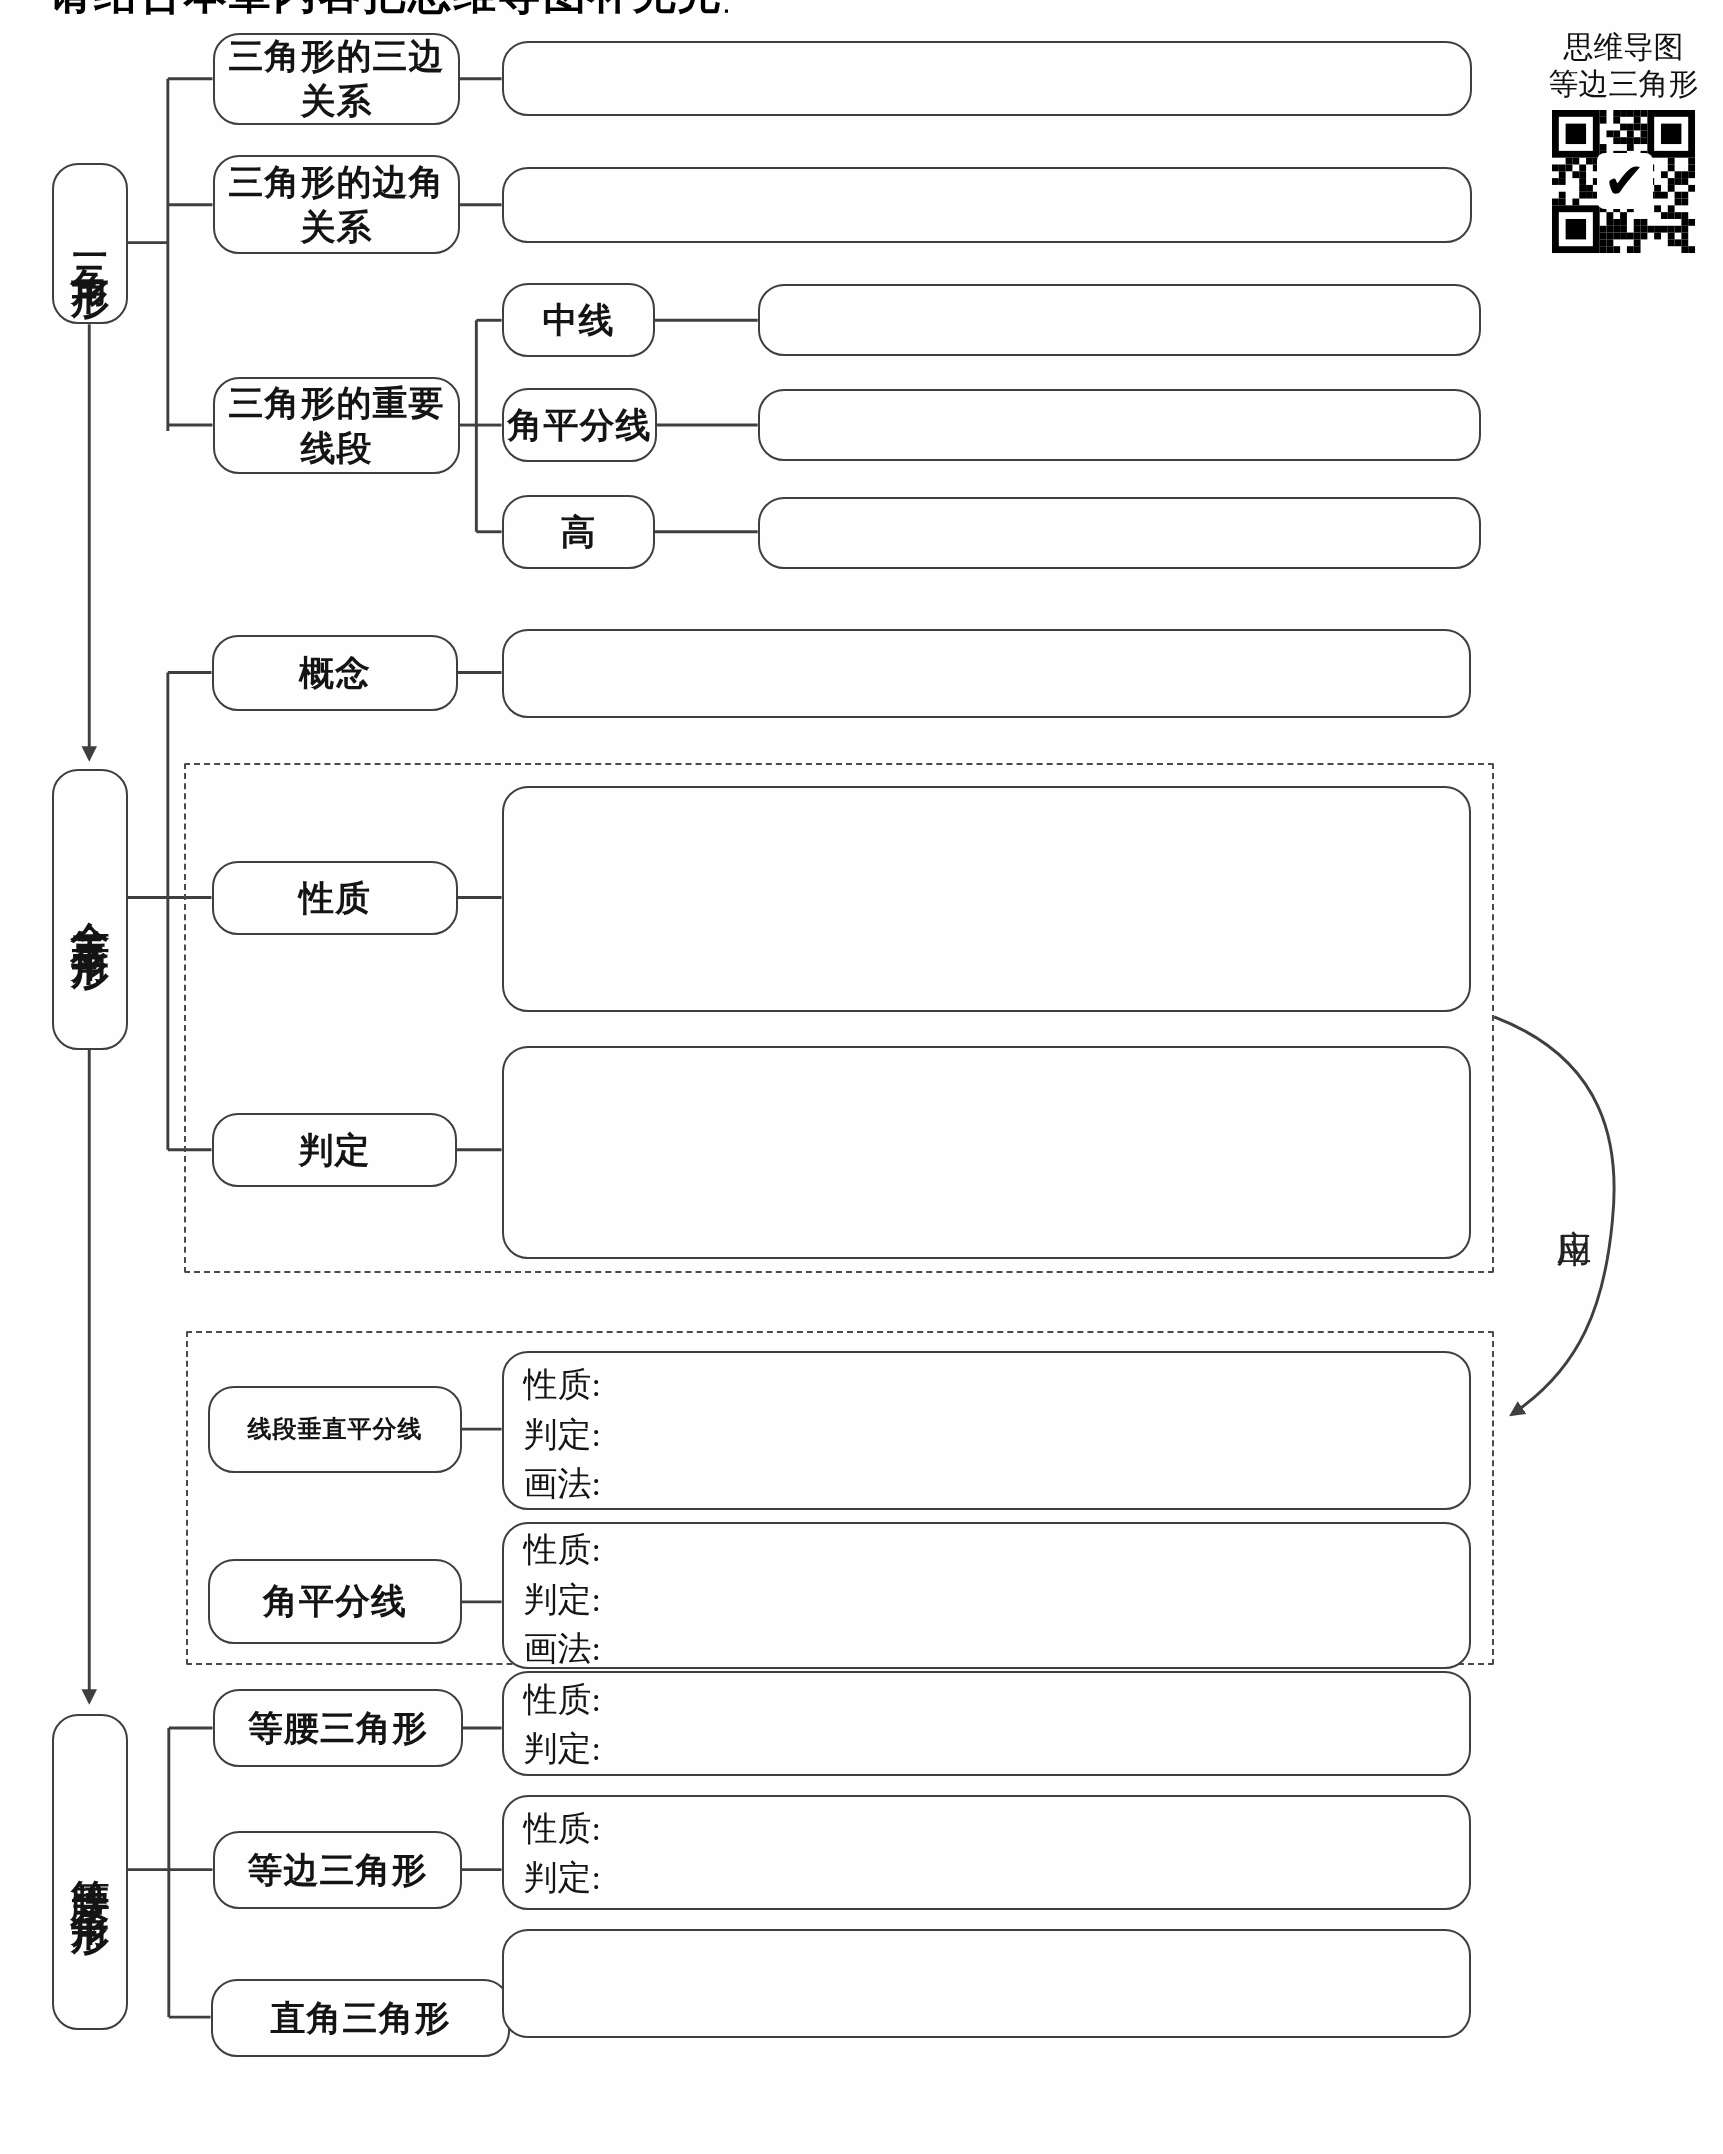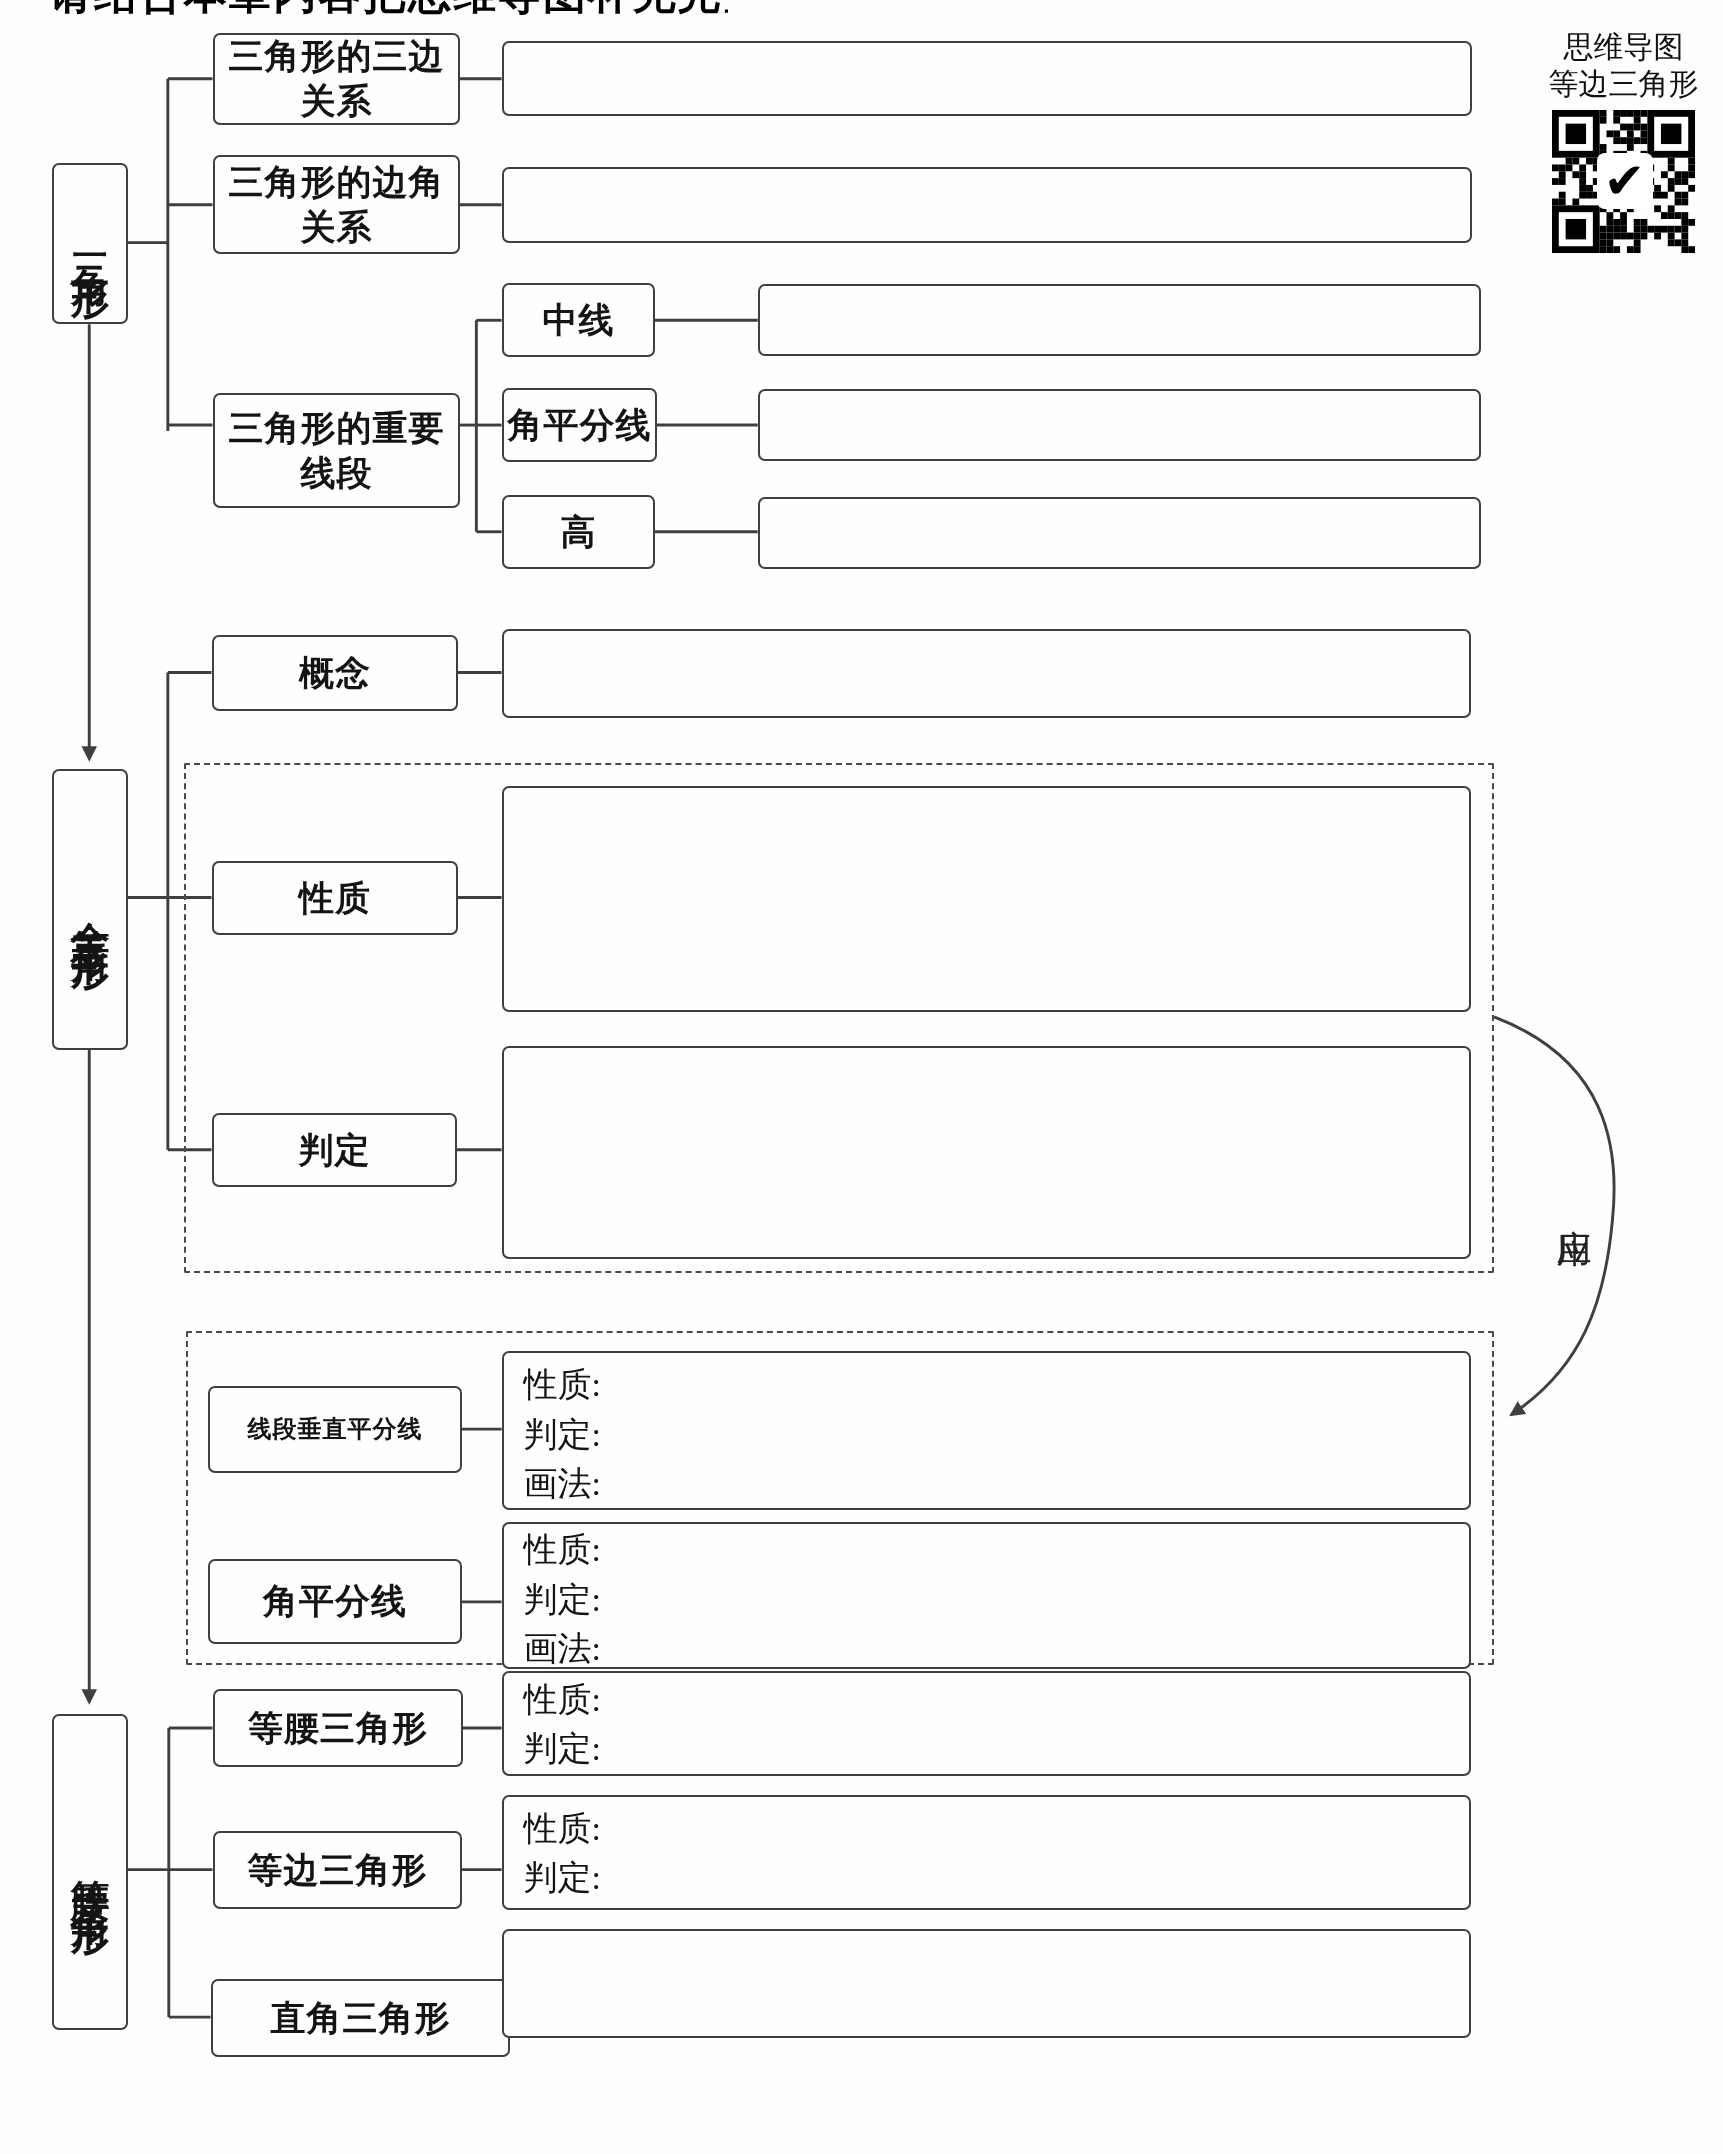"三角形的三边" .box { border-radius: 7px -> 26px }
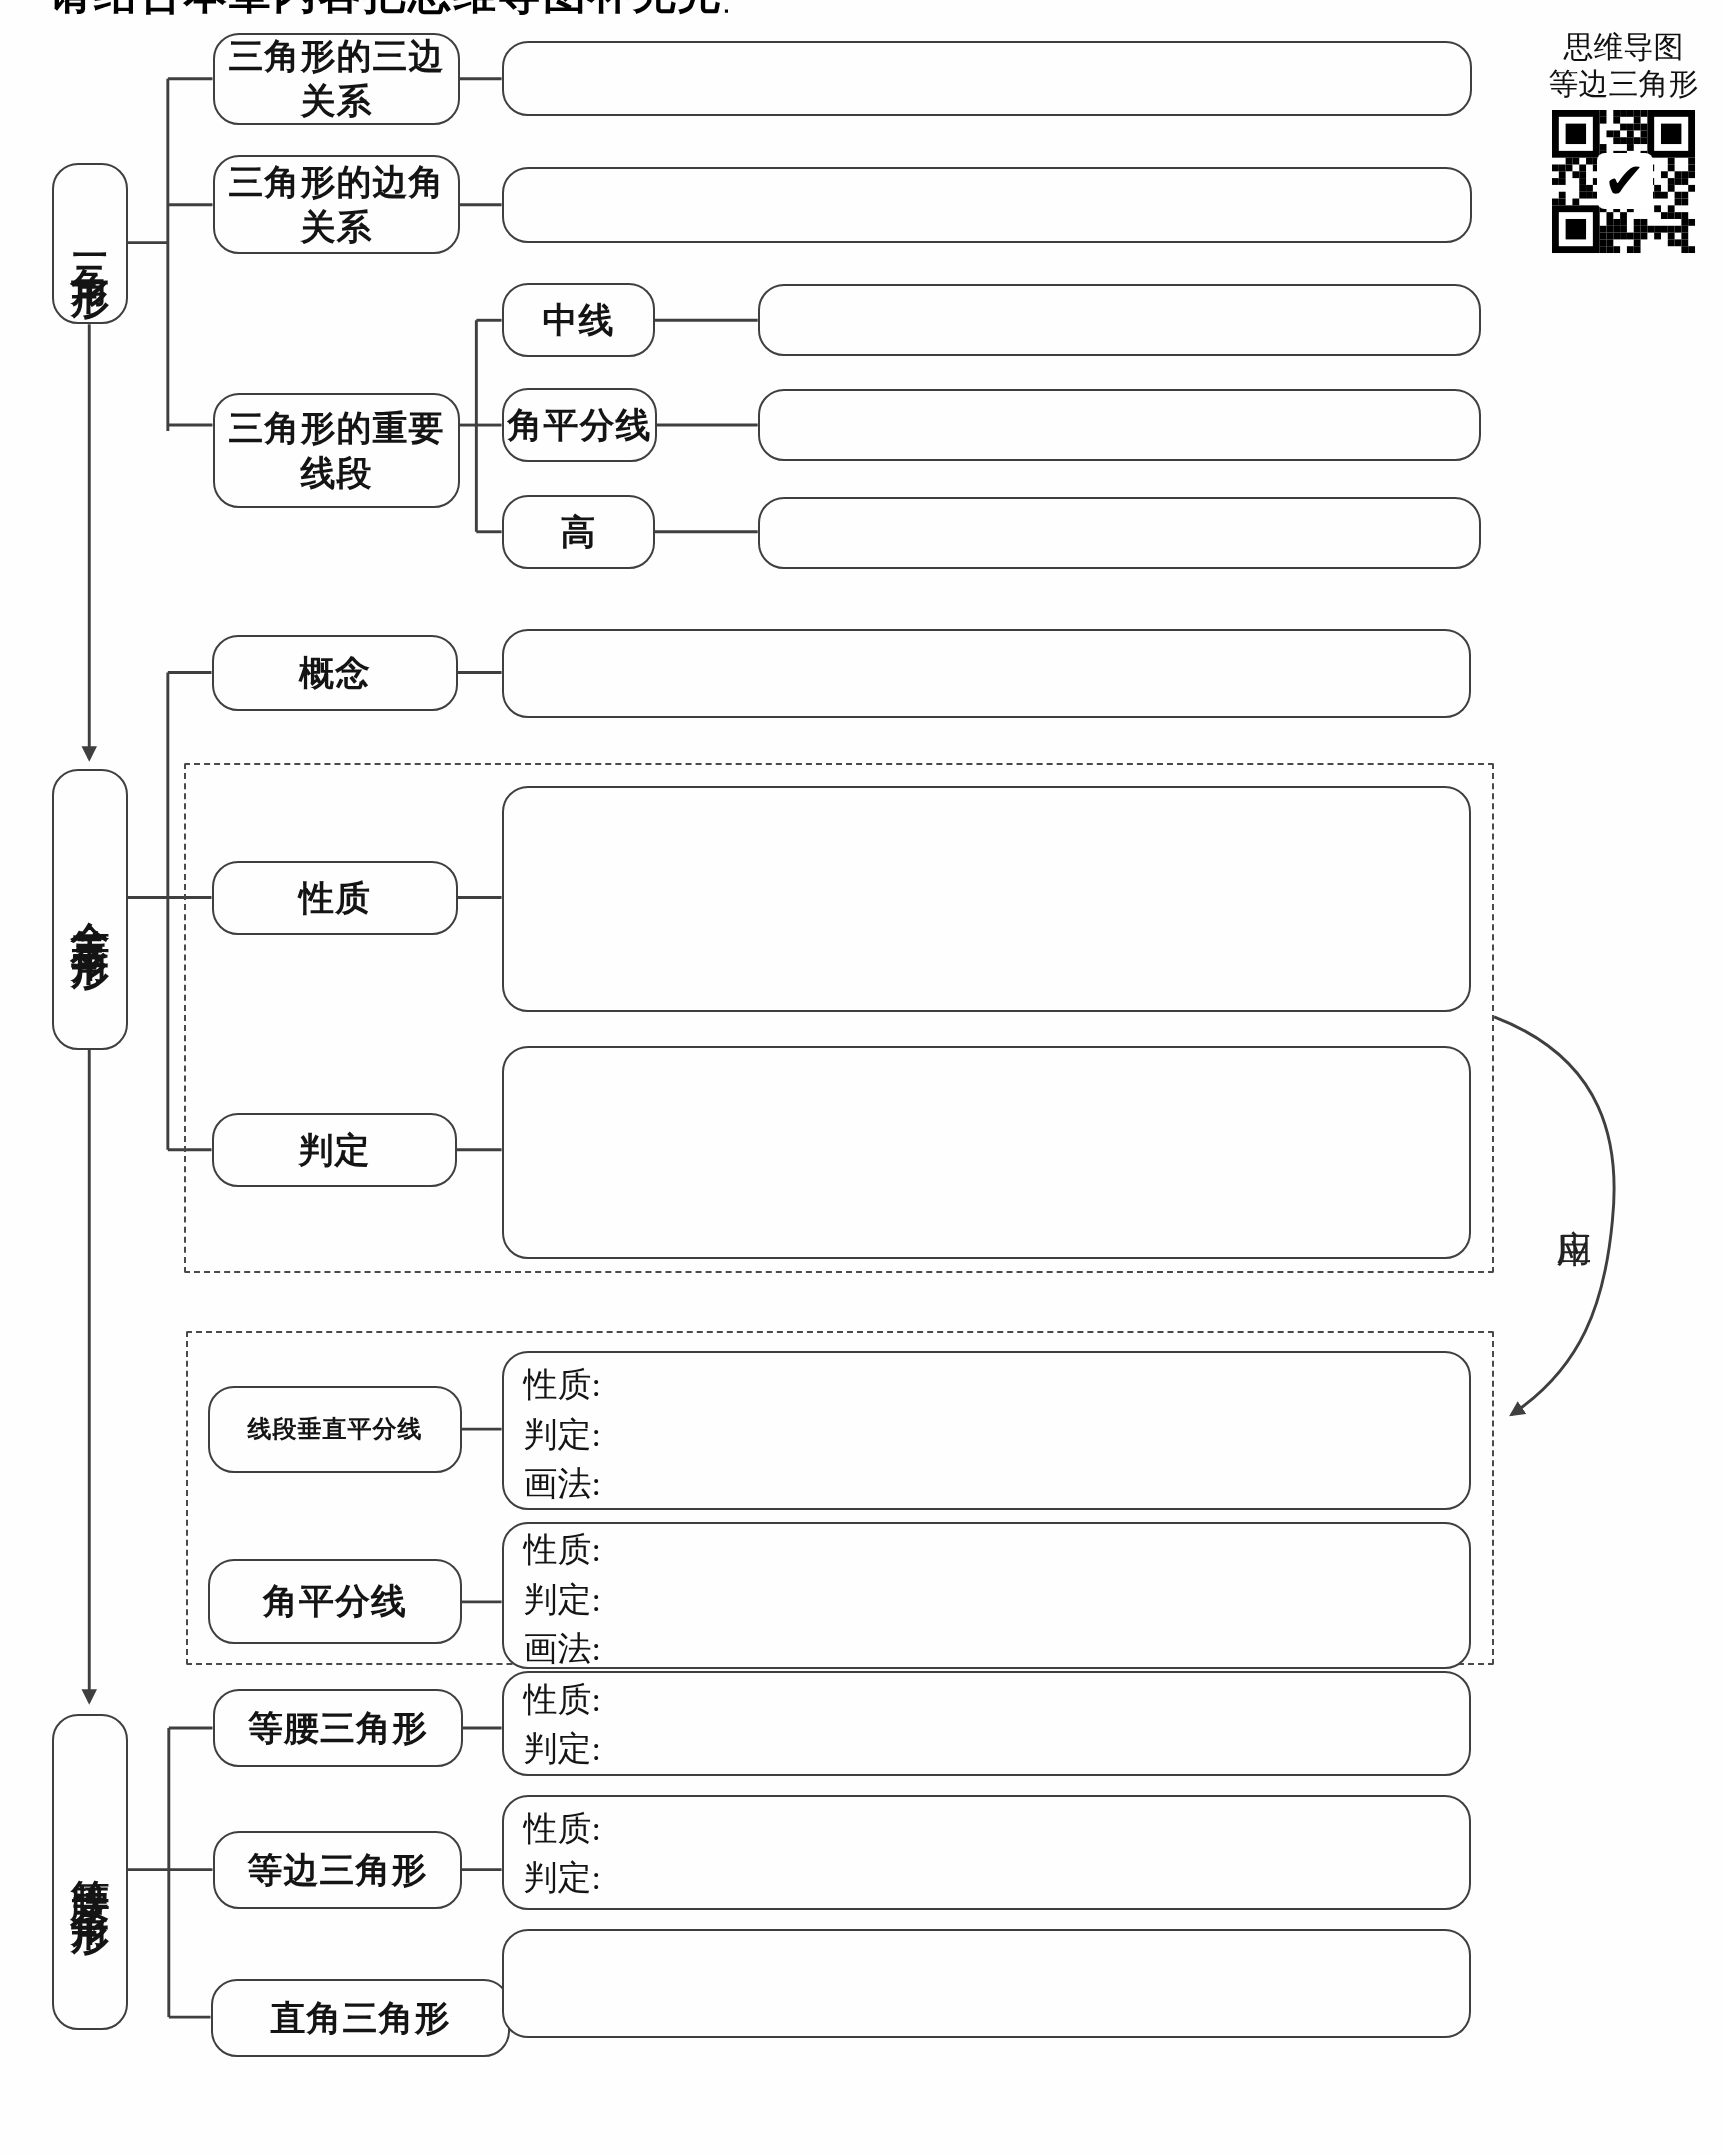"三角形的重要" div.box { height: 115px -> 97px; margin-top: 16px -> none }
